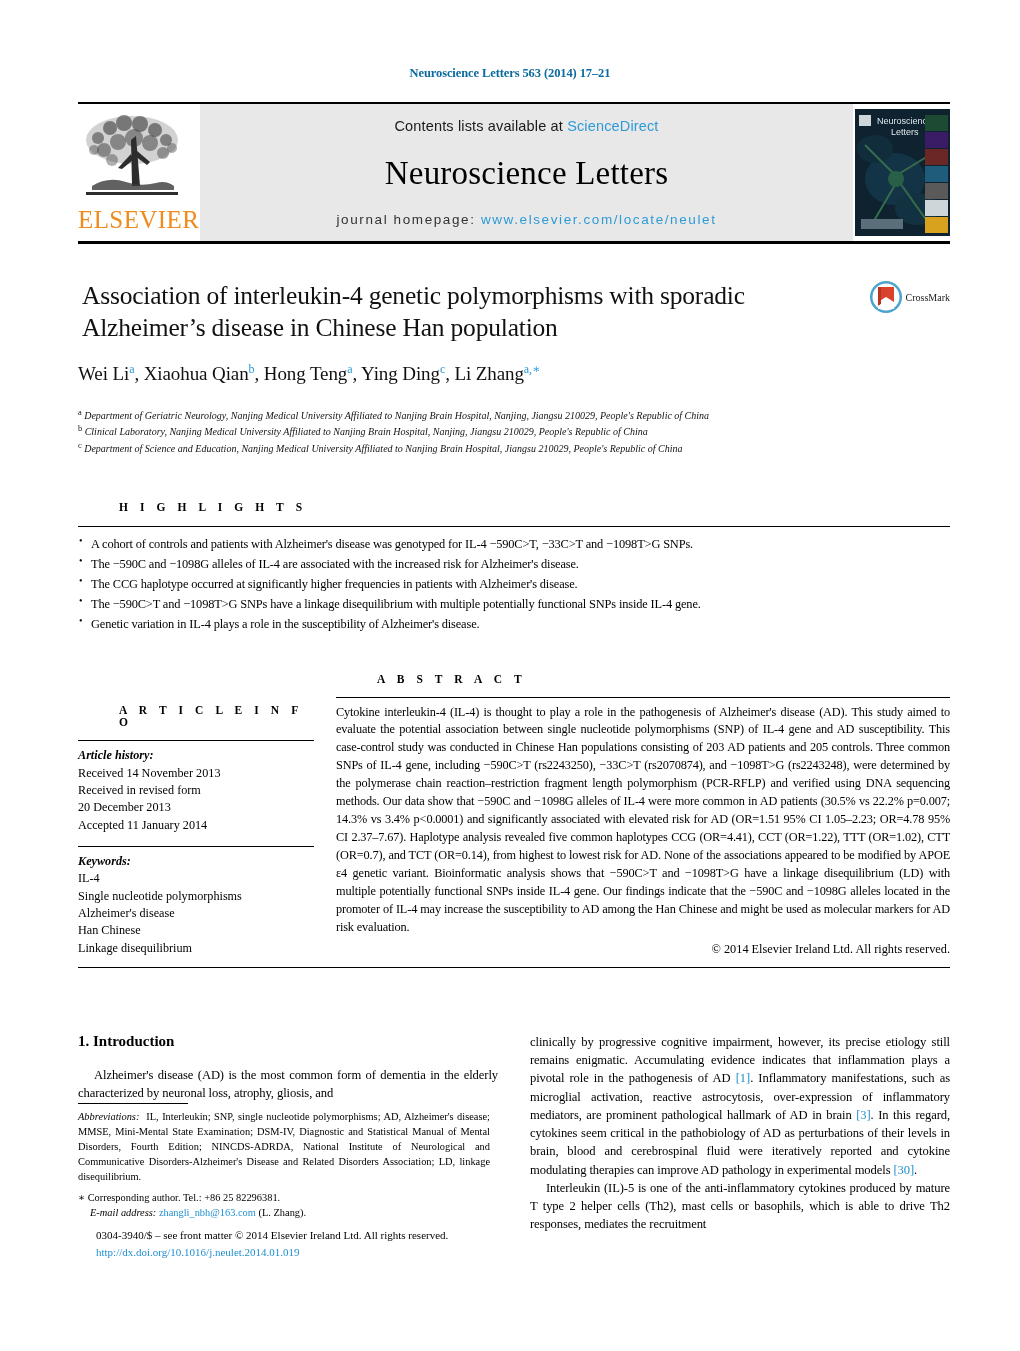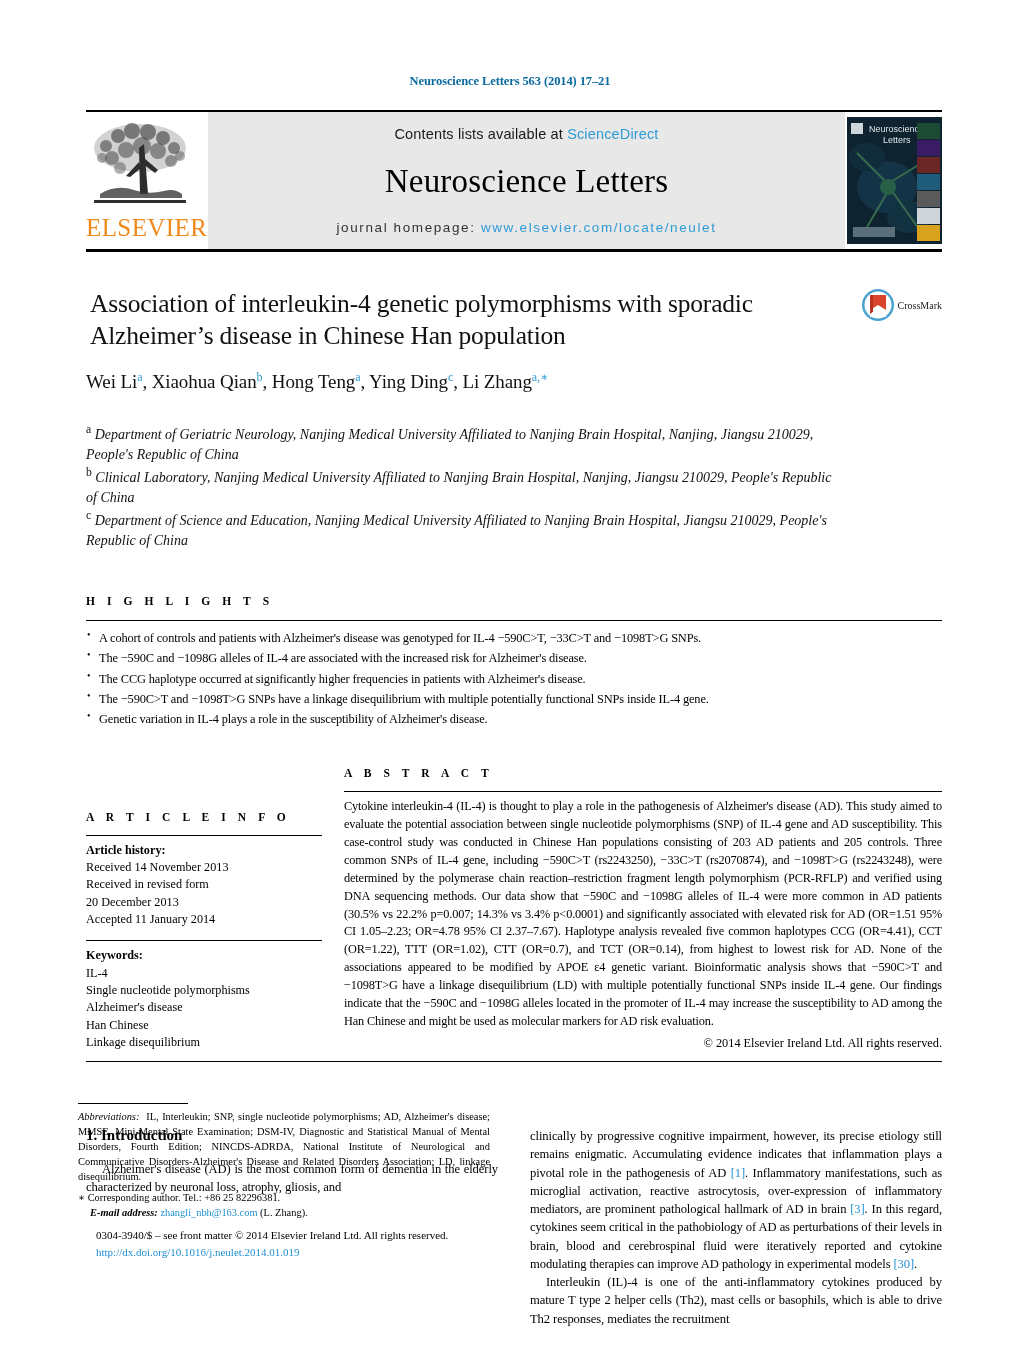"Neuroscience Letters 563 (2014) 17–21" .page { padding: 8px -> 0 }
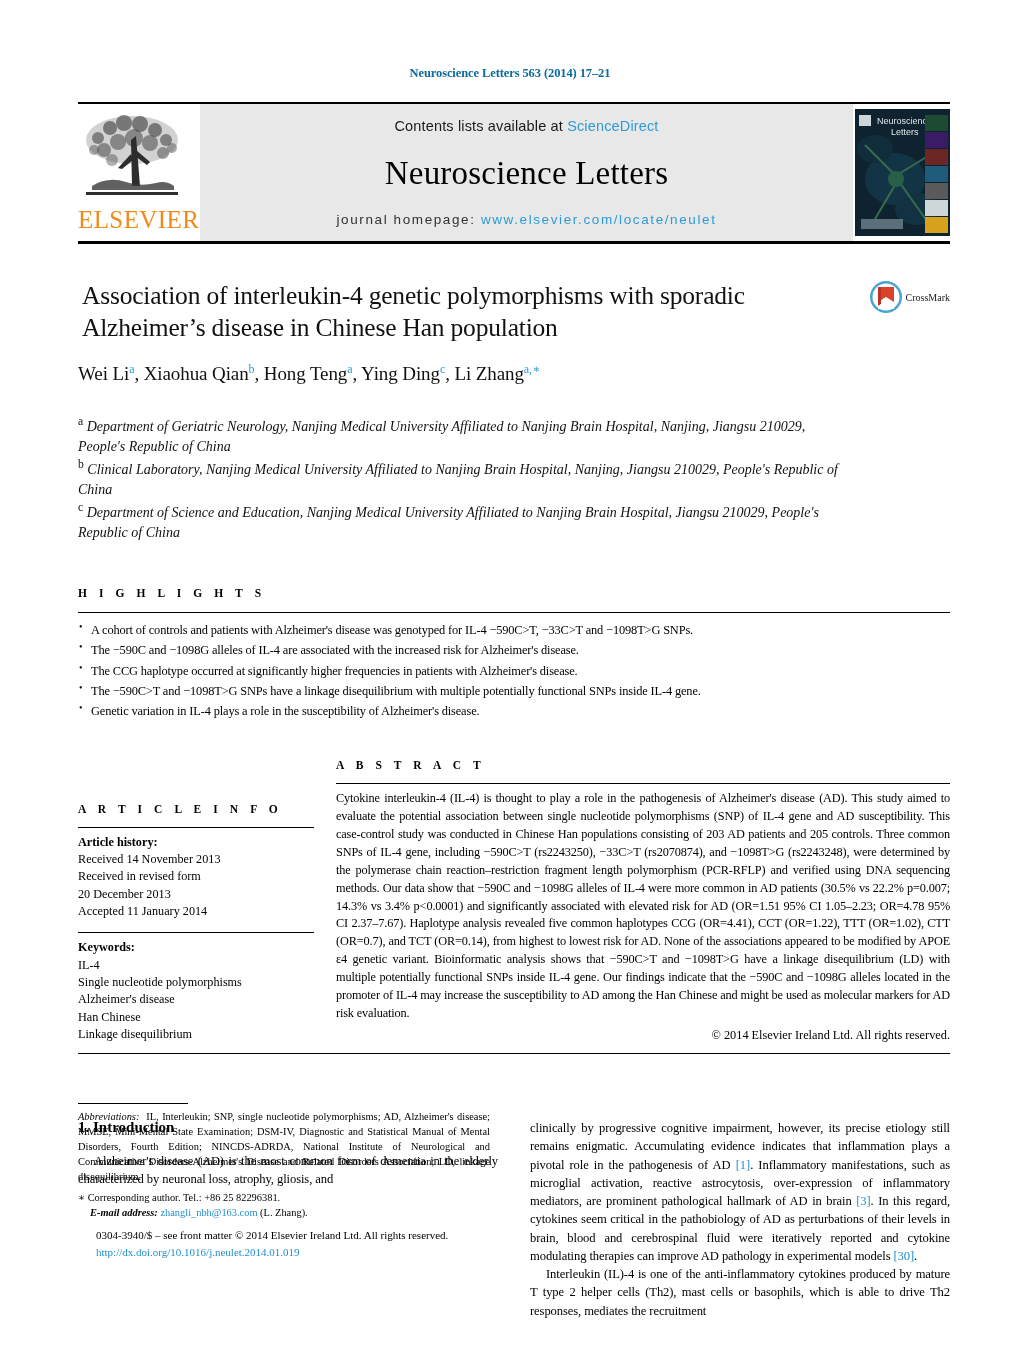"a Department of Geriatric Neurology," .affiliations { font-size: 14px -> 10px; margin-top: 28px -> 21px }
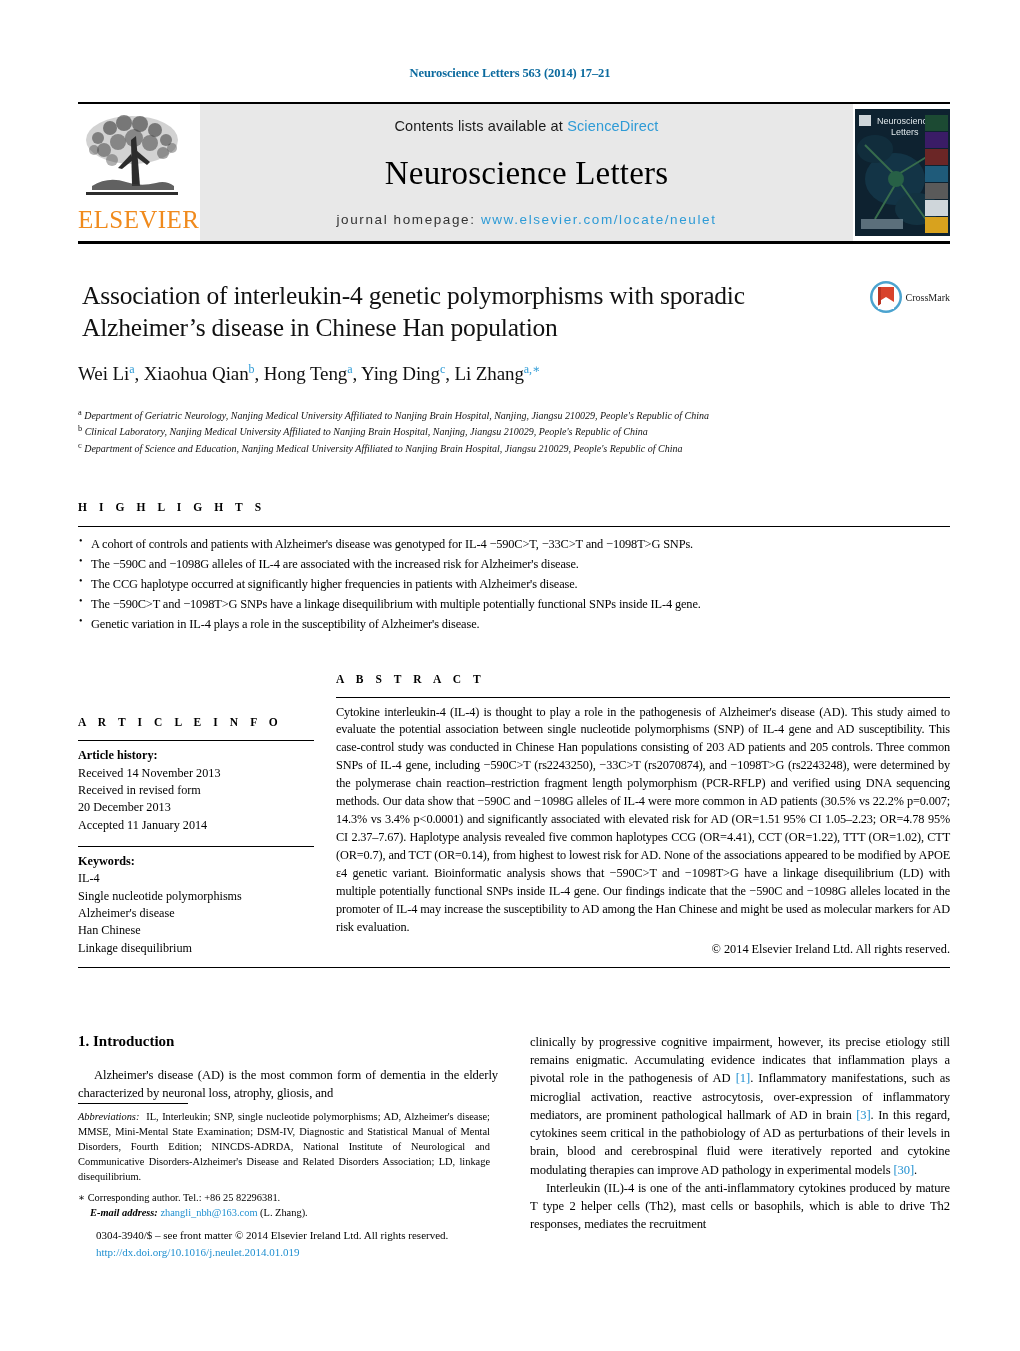"H I G H L" .sec-head { margin-left: none -> 41px }
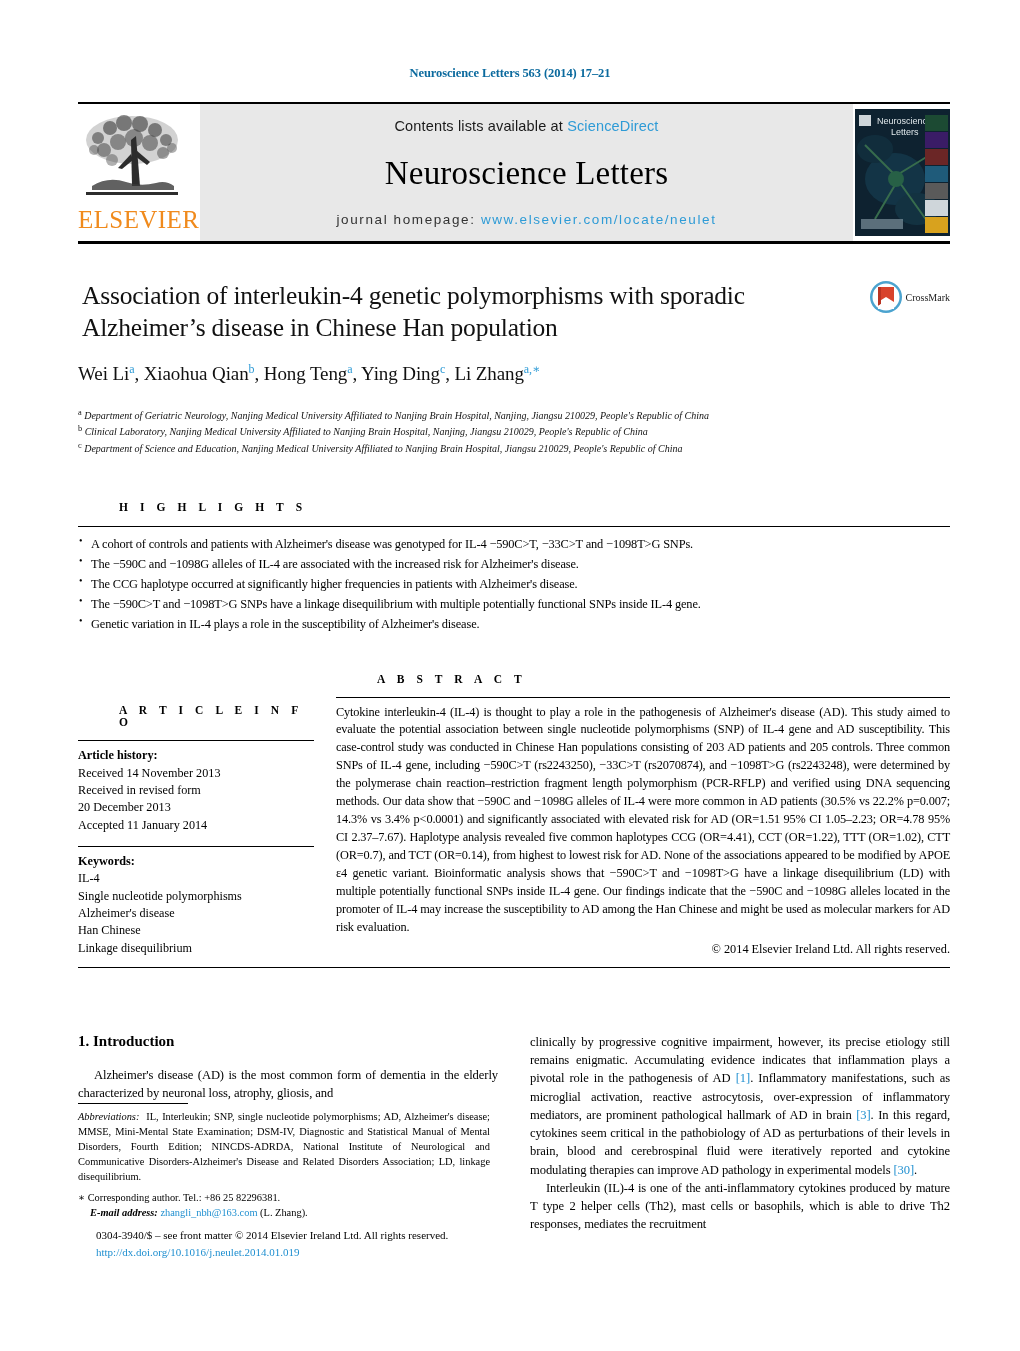"Article history:" .info-block .lbl { font-style: none -> italic }
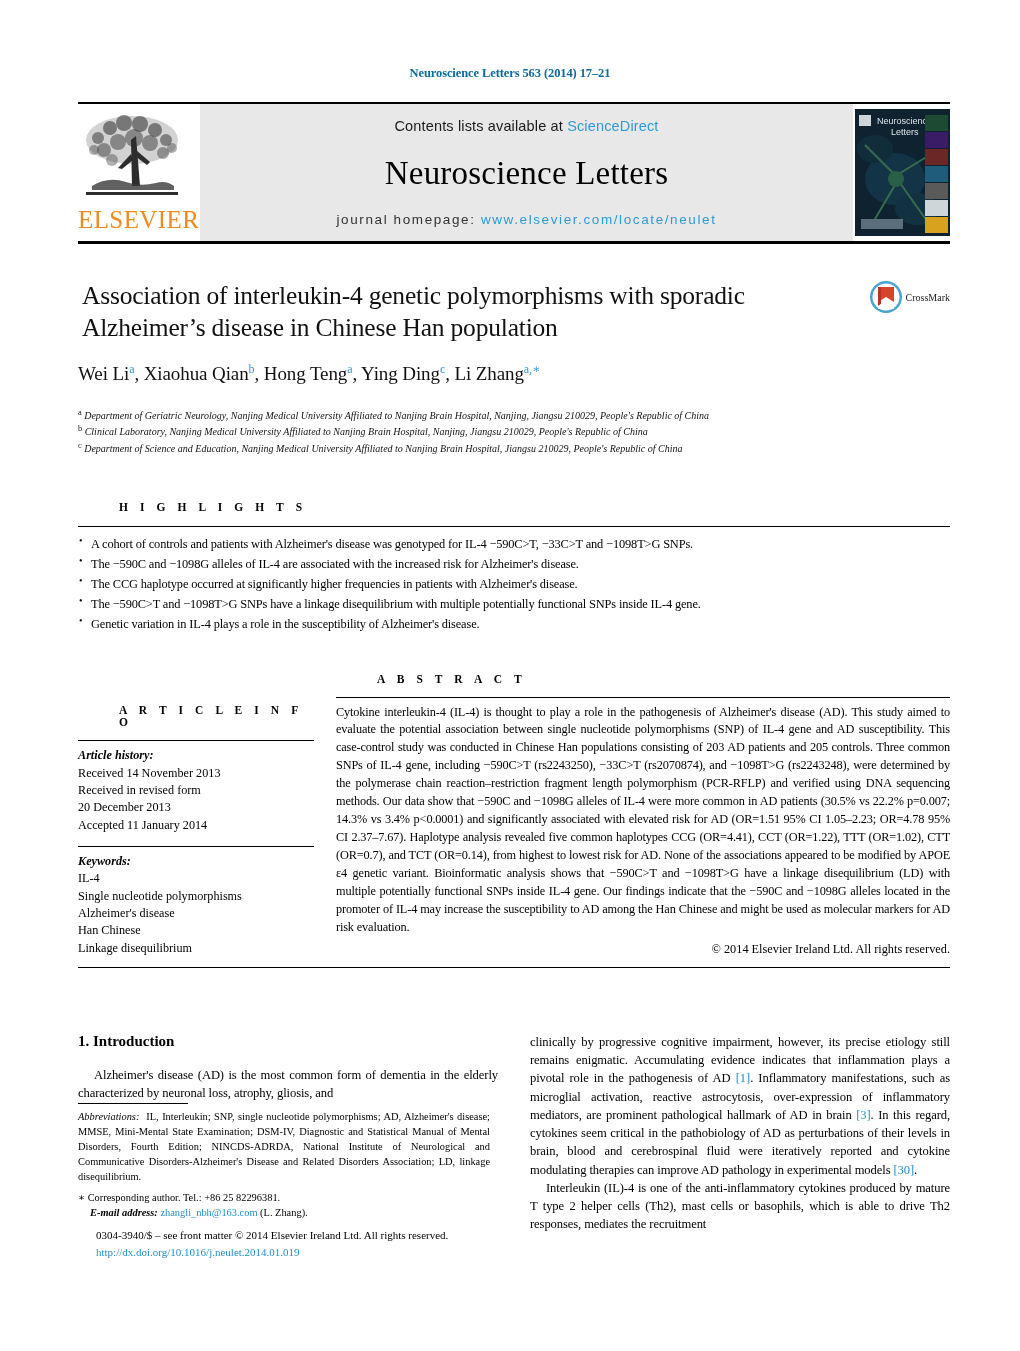"Interleukin (IL)-4 is one of" p.body-p { text: -4 -> -5 }
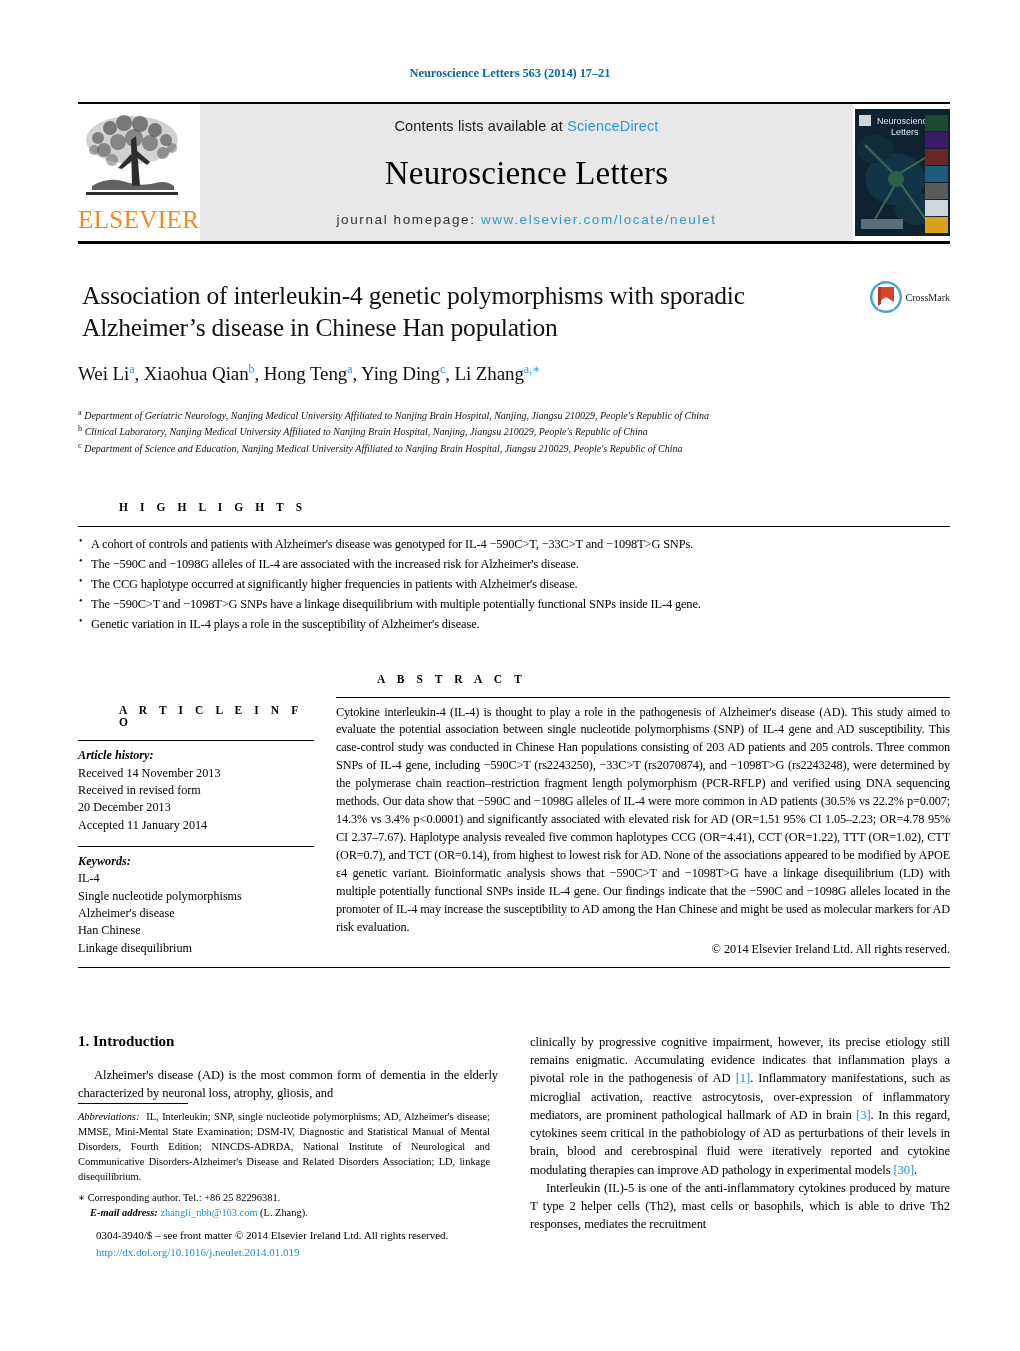"E-mail address:" .fn-corr .email-lbl { font-weight: bold -> none }
